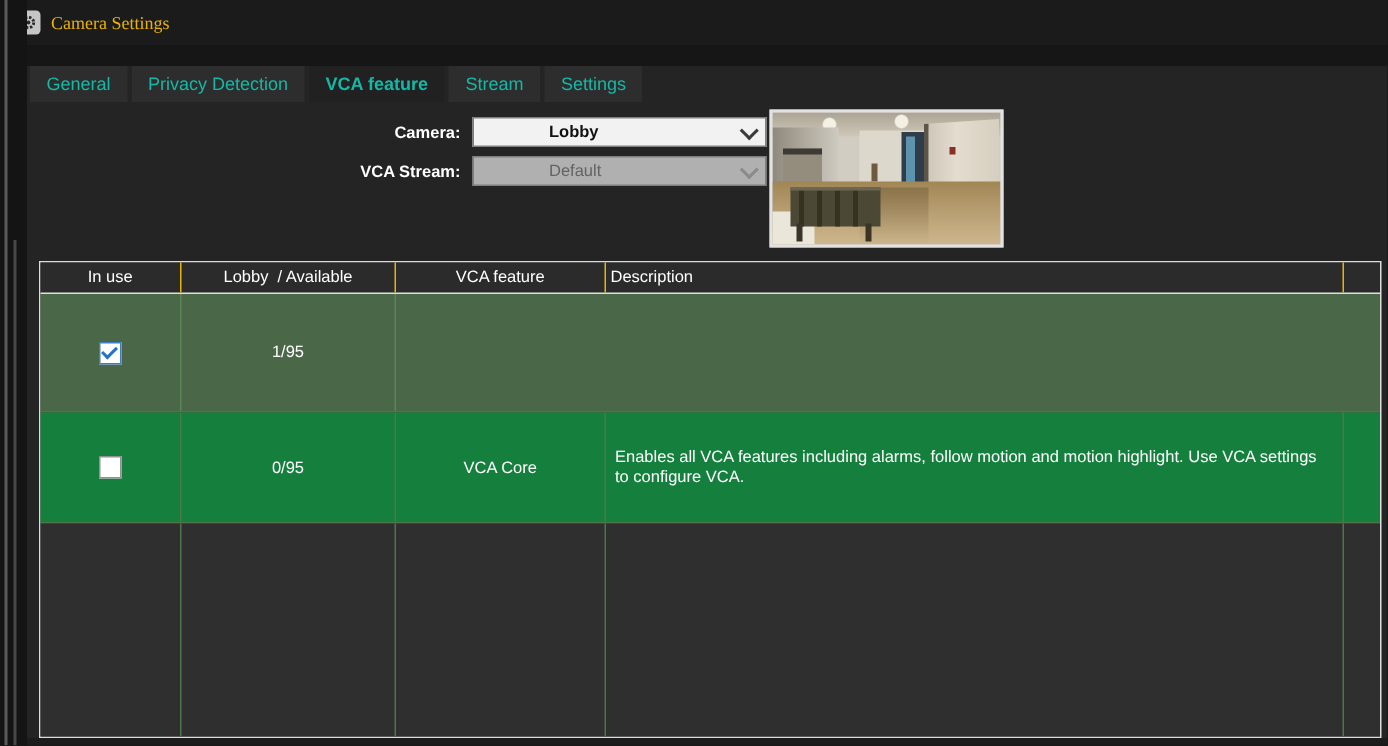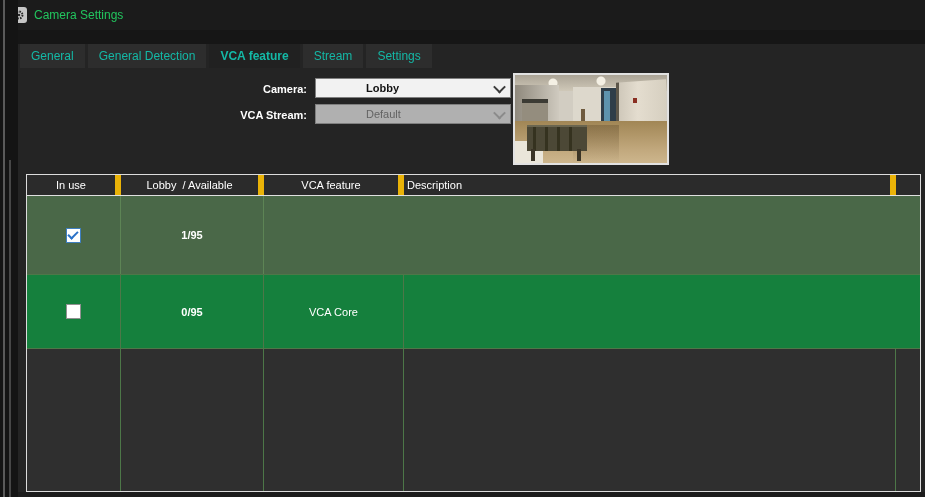"Camera Settings" .title-text { color: #22c55e -> #eab308; font-family: none -> Liberation Serif, serif }
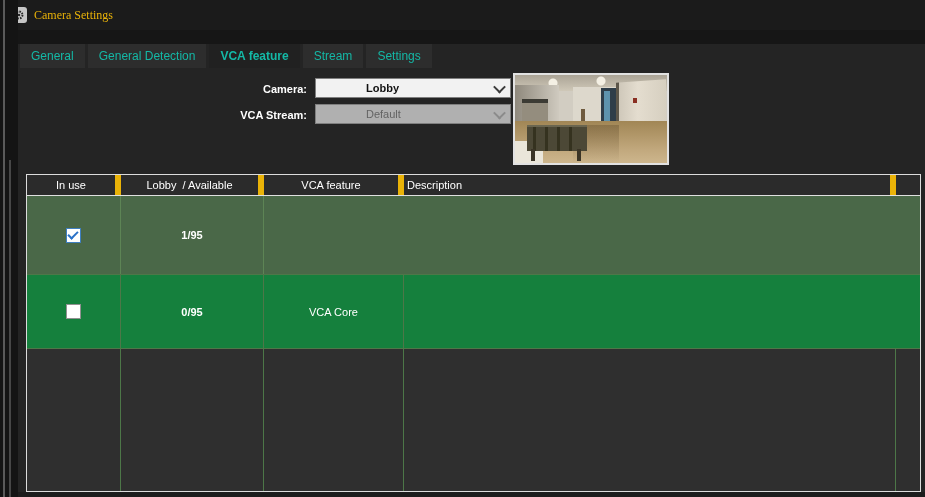"General Detection" div.tab { text: General -> Privacy }
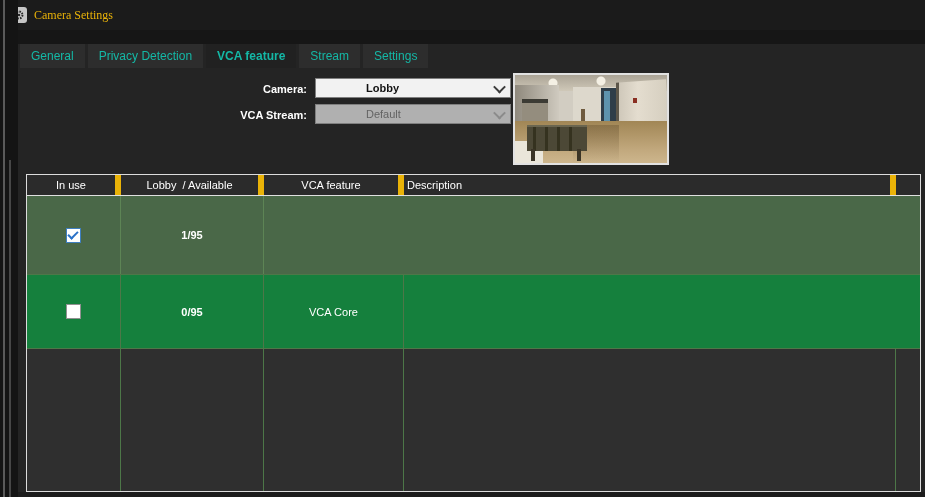"In use" .th { border-right: 6px solid #eab308 -> 1px solid #eab308 }
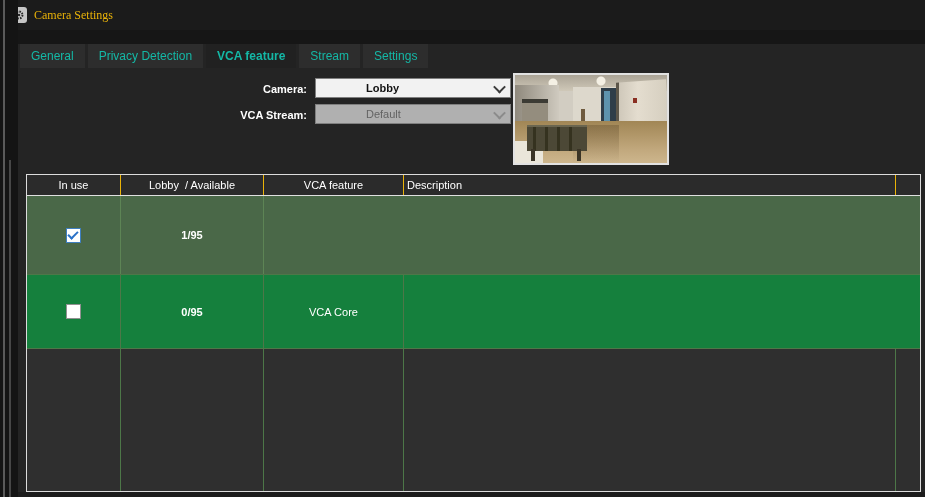"1/95" .bold { font-weight: bold -> normal }
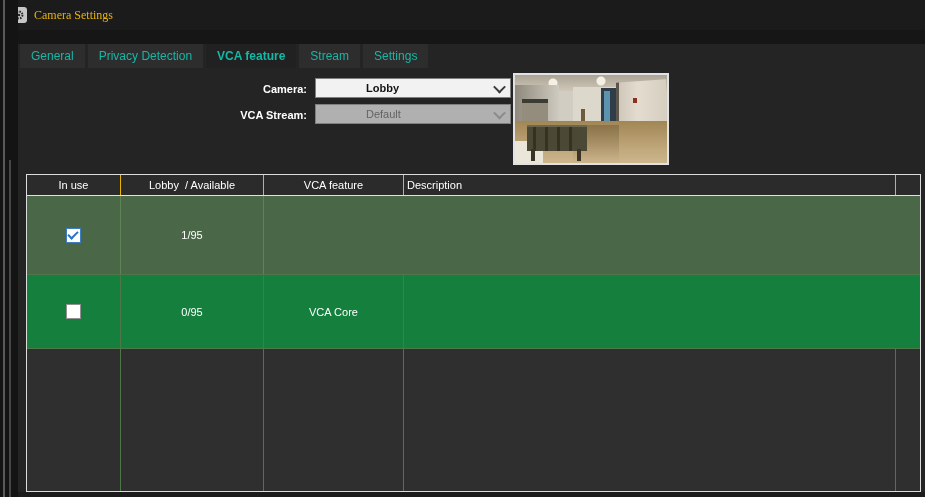"Enables all VCA features including" div.td { html: none -> <div>Enables all VCA features including alarms, follow motion and motion highlight. Use VCA settings to configure VCA.</div> }
